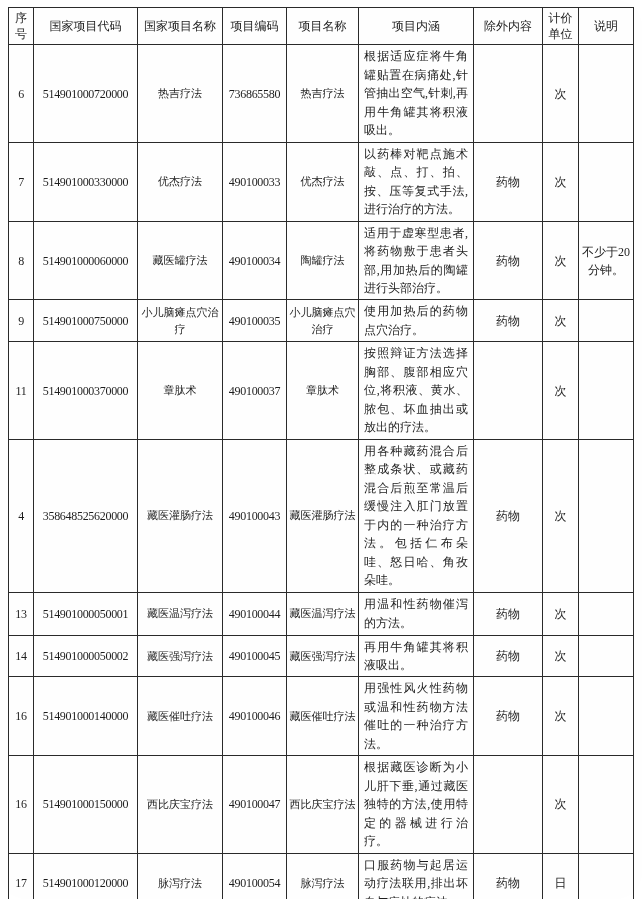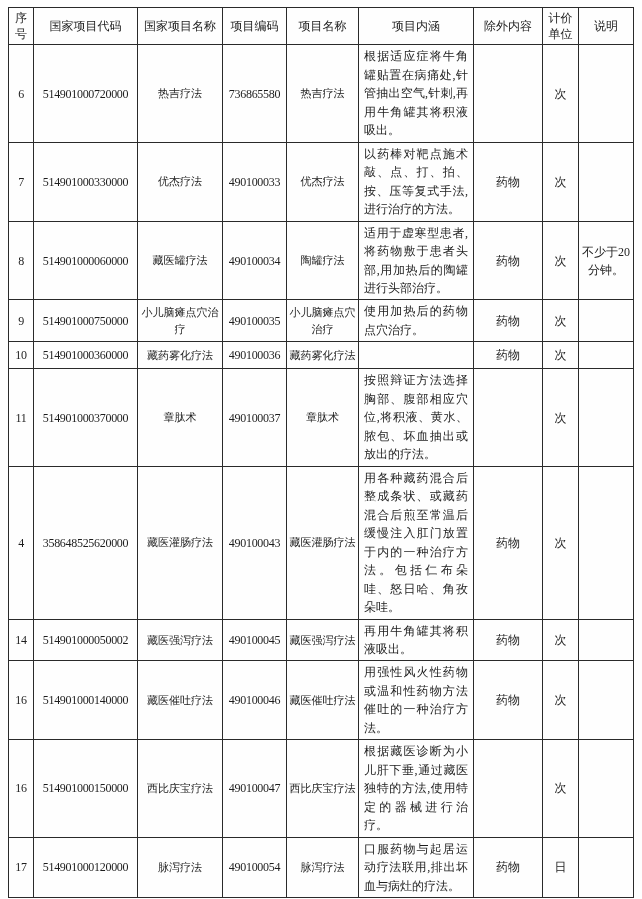"10" tr { html: <tr> <td>10</td> <td>514901000360000</td> <td>藏药雾化疗法</td> <td>490100036</td> <td>藏药雾化疗法</td> <td></td> <td>药物</td> <td>次</td> <td></td> </tr> -> none }
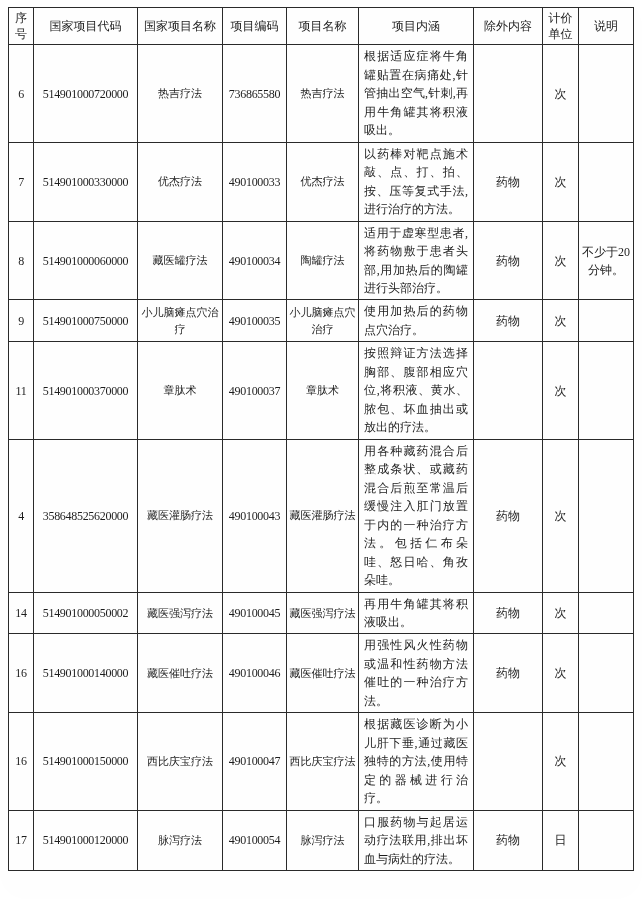"13" tr { html: none -> <tr> <td>13</td> <td>514901000050001</td> <td>藏医温泻疗法</td> <td>490100044</td> <td>藏医温泻疗法</td> <td>用温和性药物催泻的方法。</td> <td>药物</td> <td>次</td> <td></td> </tr> }
